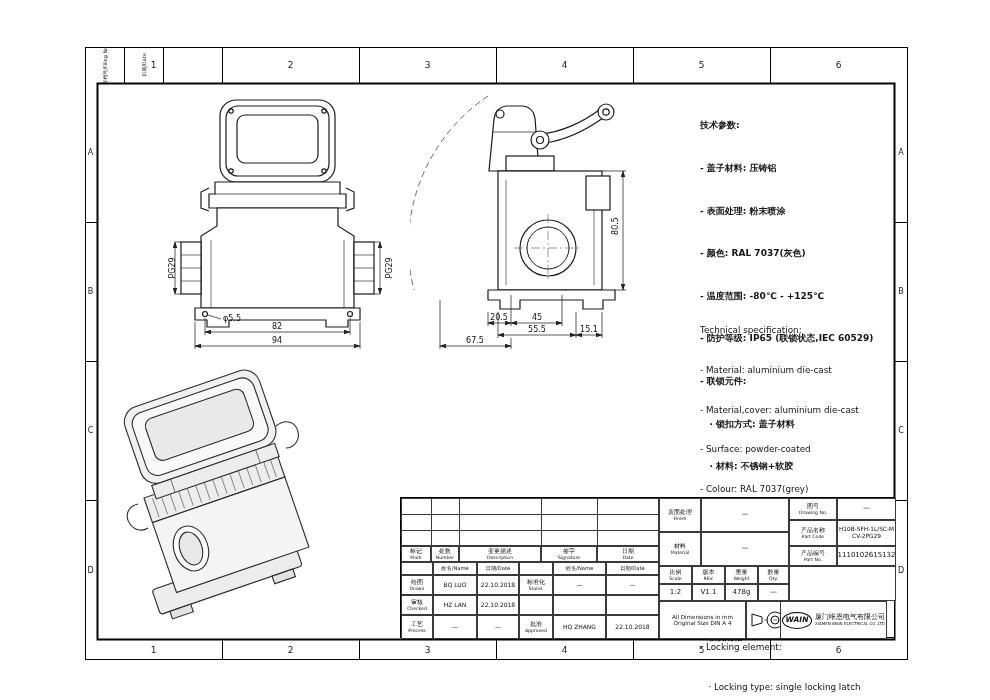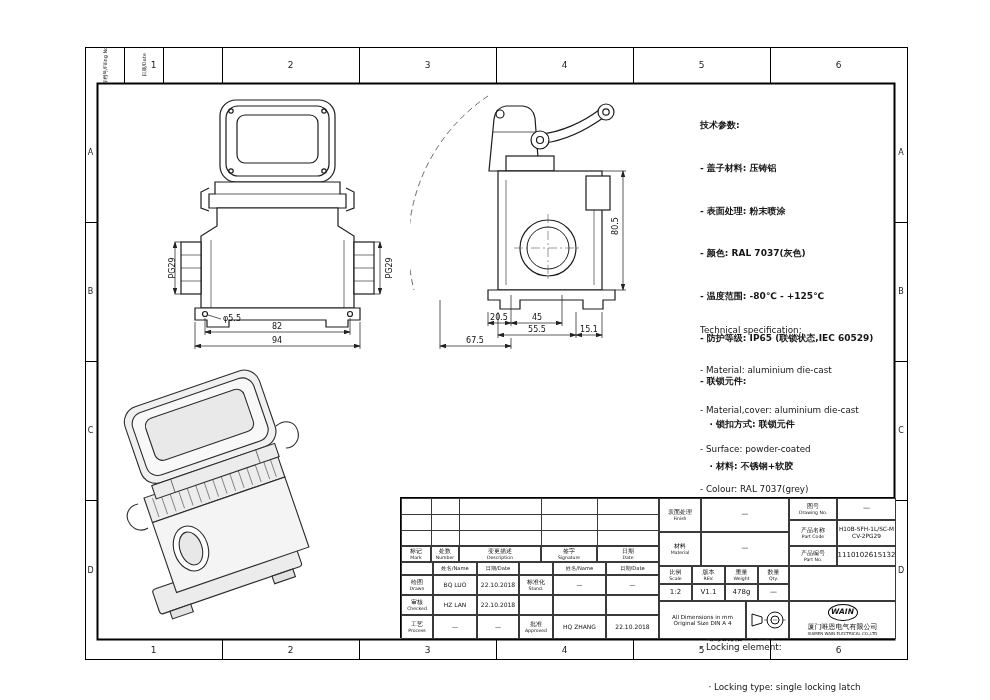"· 锁扣方式: 联锁元件" div { text: 联锁元件 -> 盖子材料 }
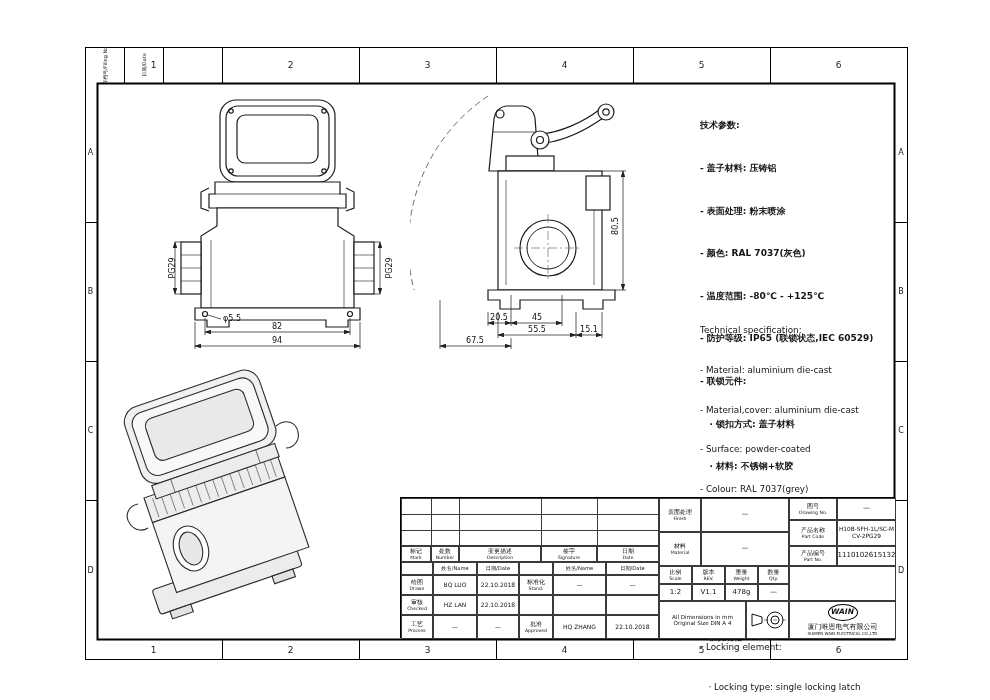"WAIN" div.tc { flex-direction: column -> row; left: 388px -> 379px }
